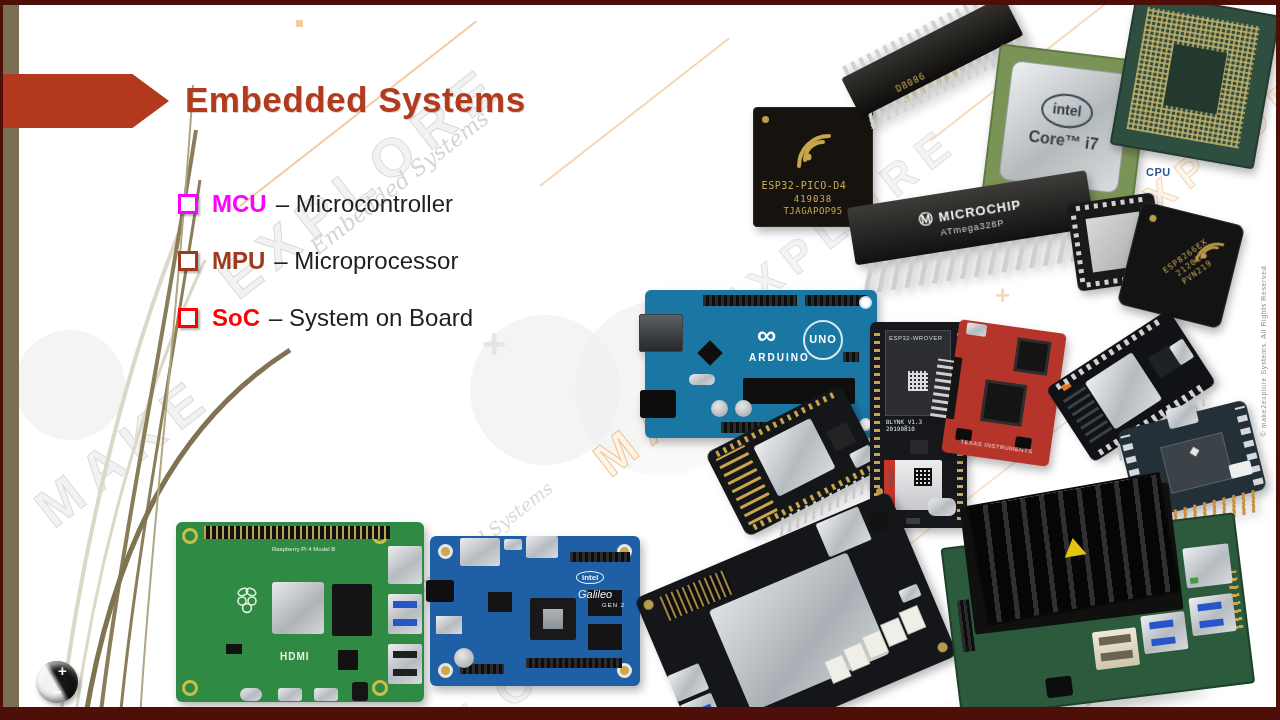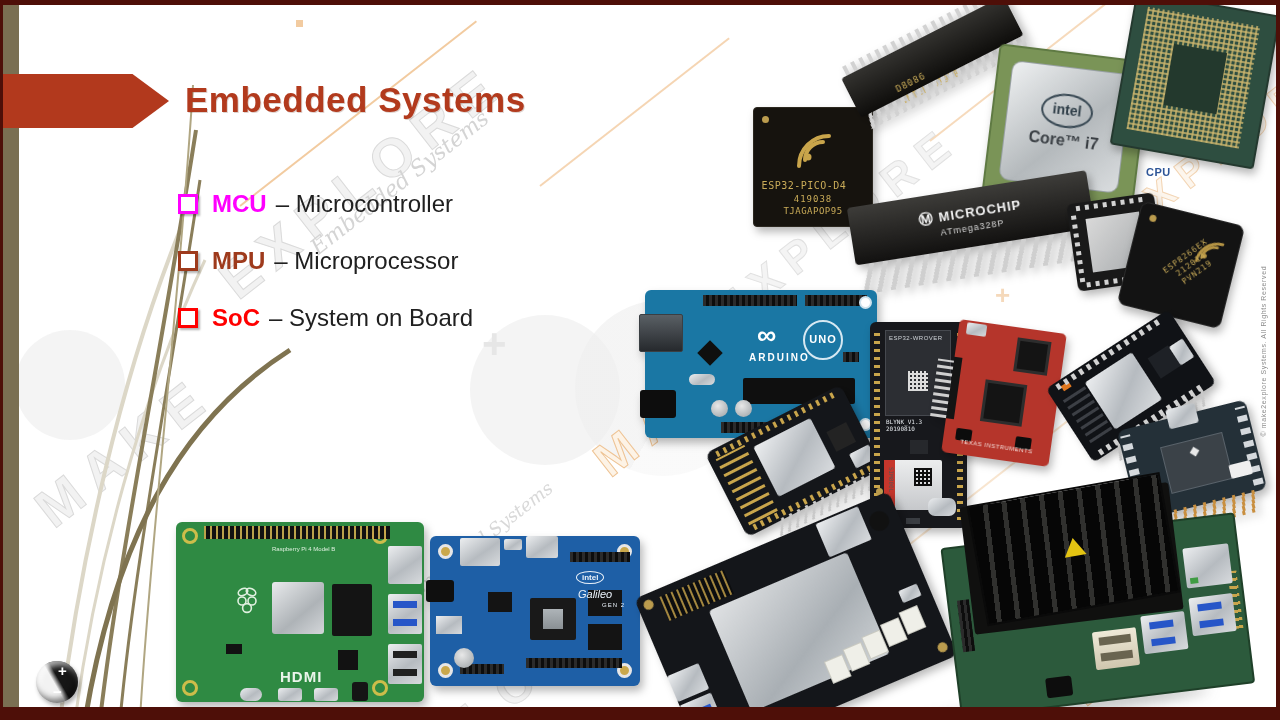"HDMI" .rpi-hdmi { font-size: 15px -> 10px; top: 146px -> 129px }
